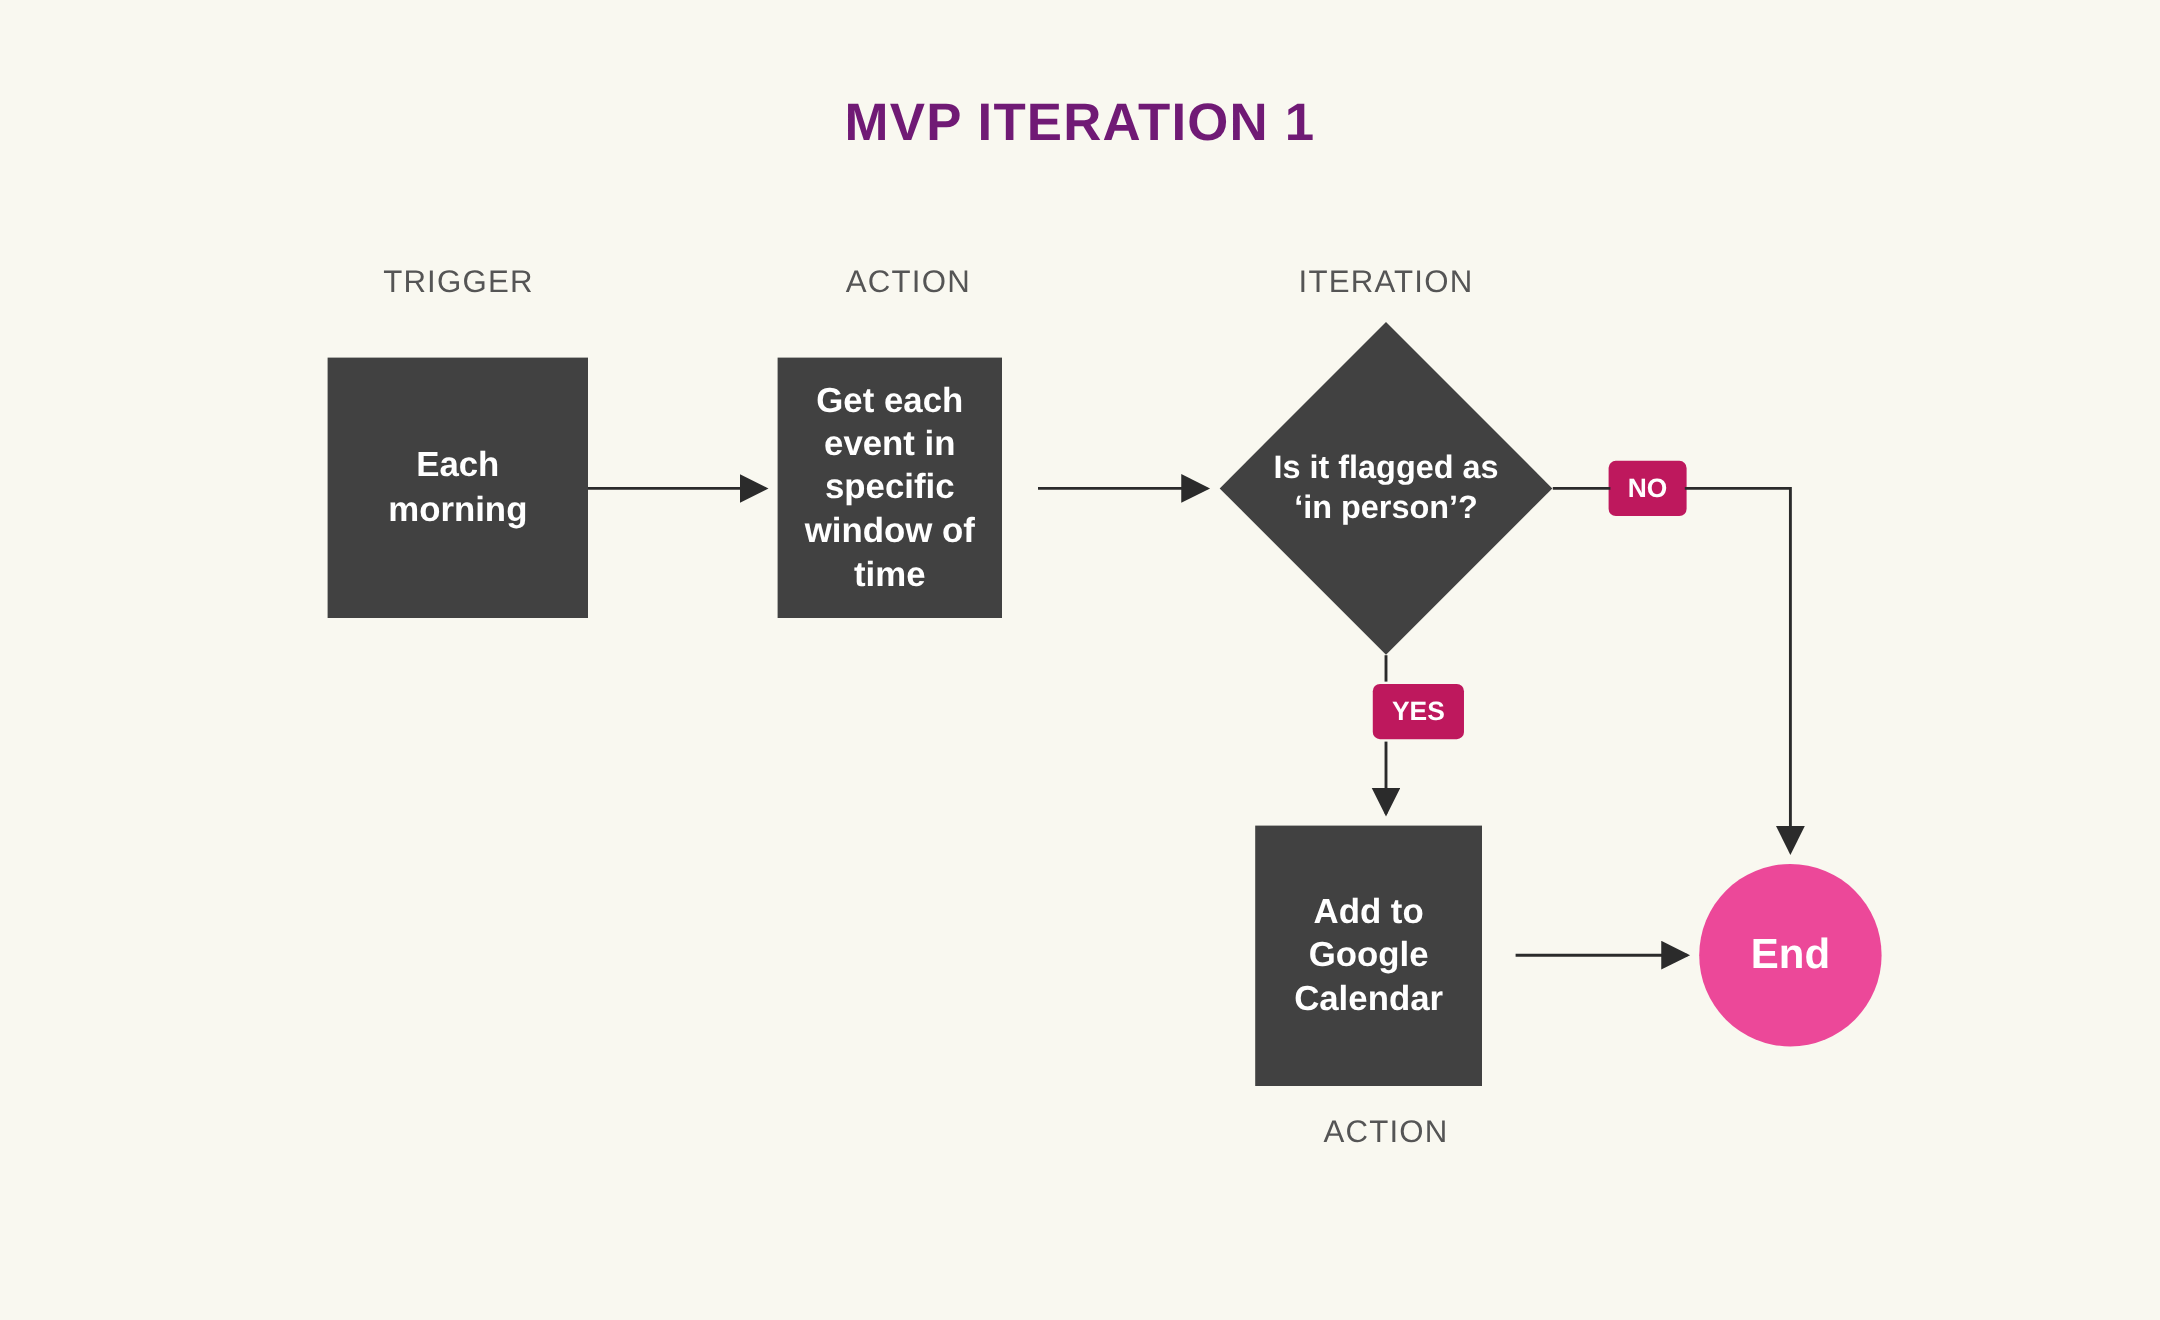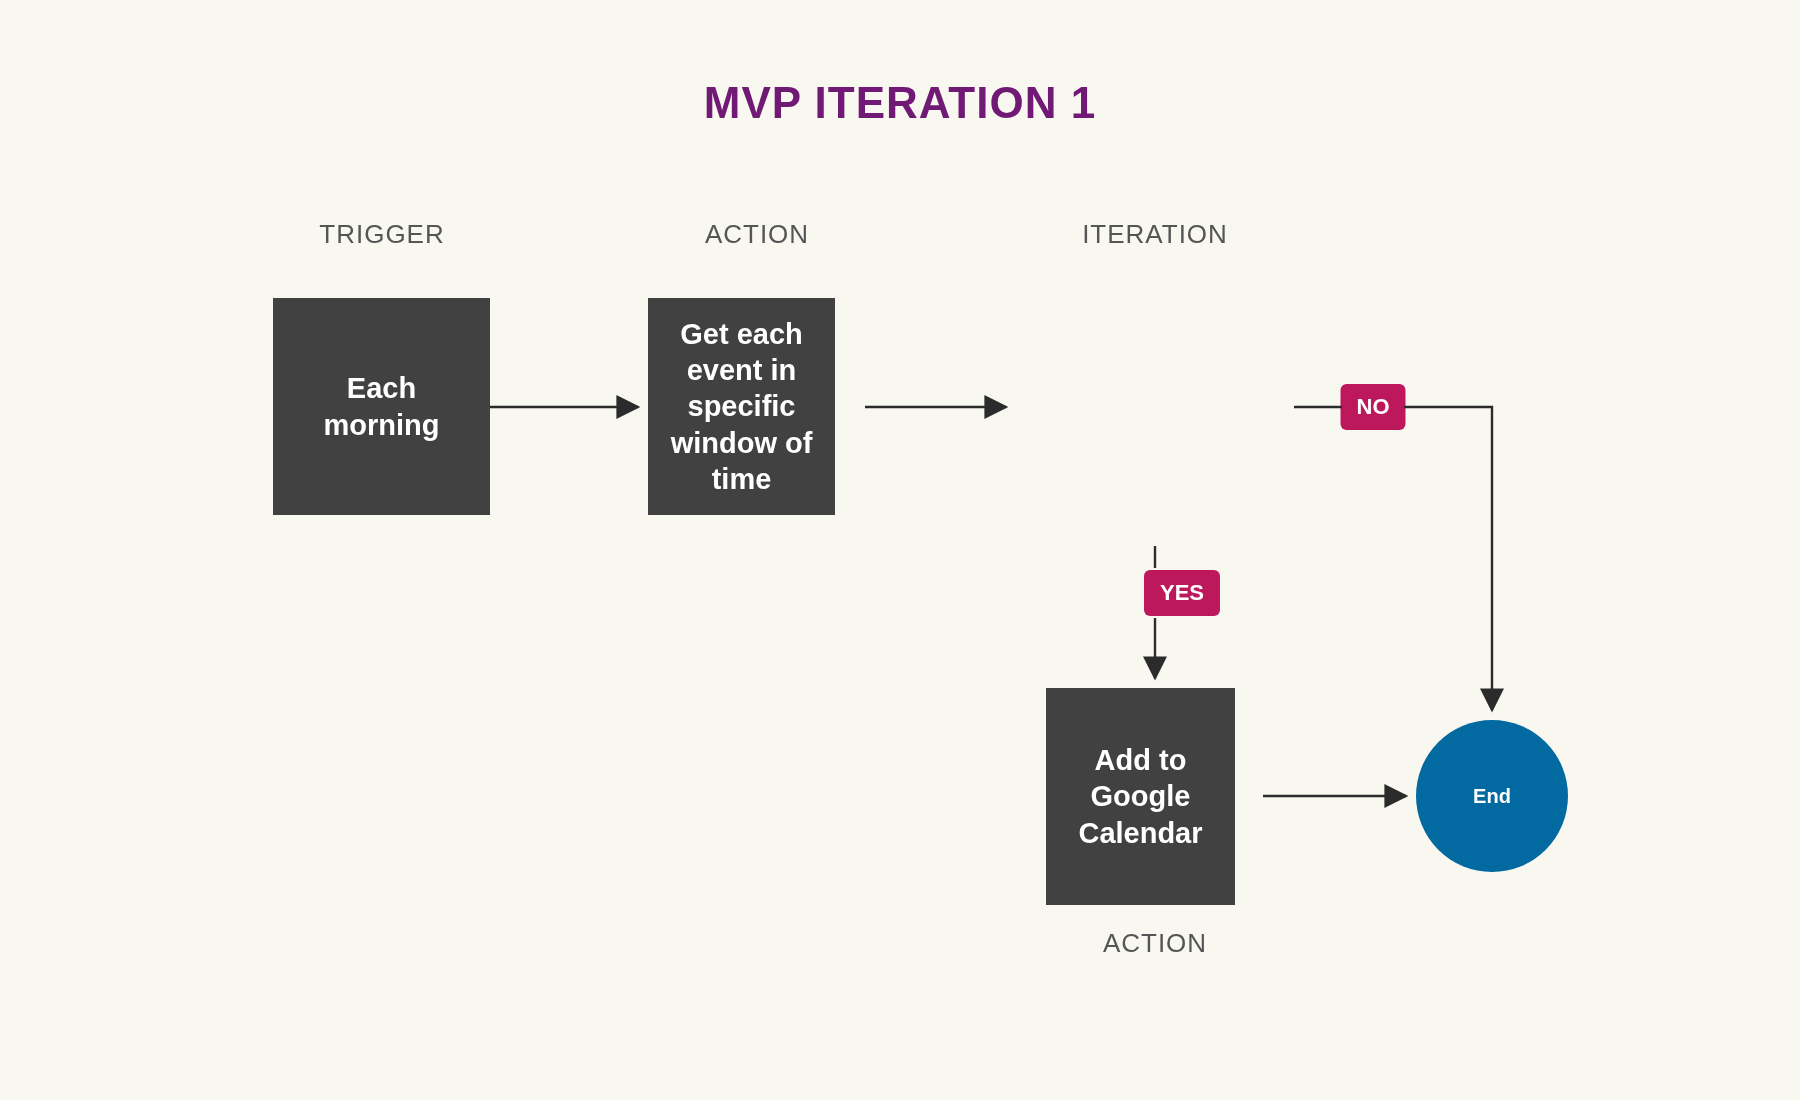"Is it flagged as ‘in" div.diamond-wrap { html: none -> <div> <div></div> <div>Is it flagged as ‘in person’?</div> </div> }
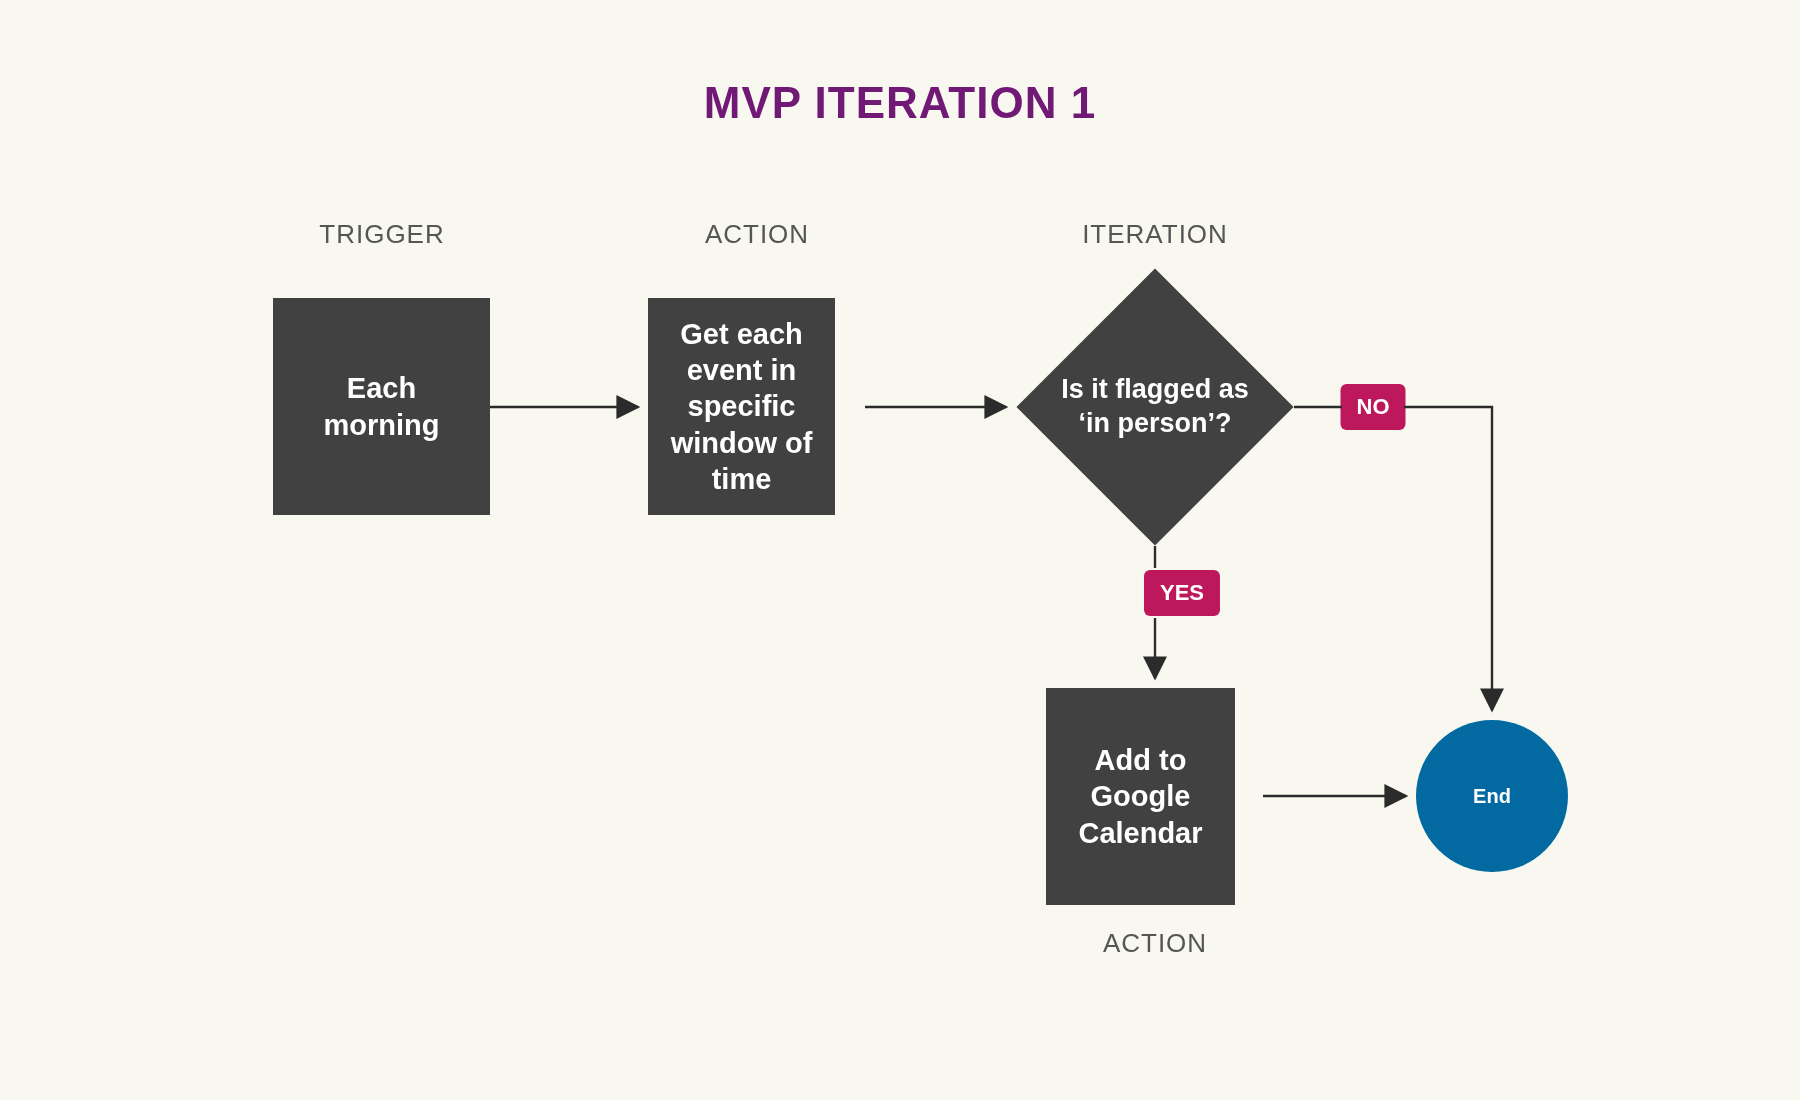"End" .circle { background: #0369a1 -> #ec4899; font-size: 20px -> 35px }
